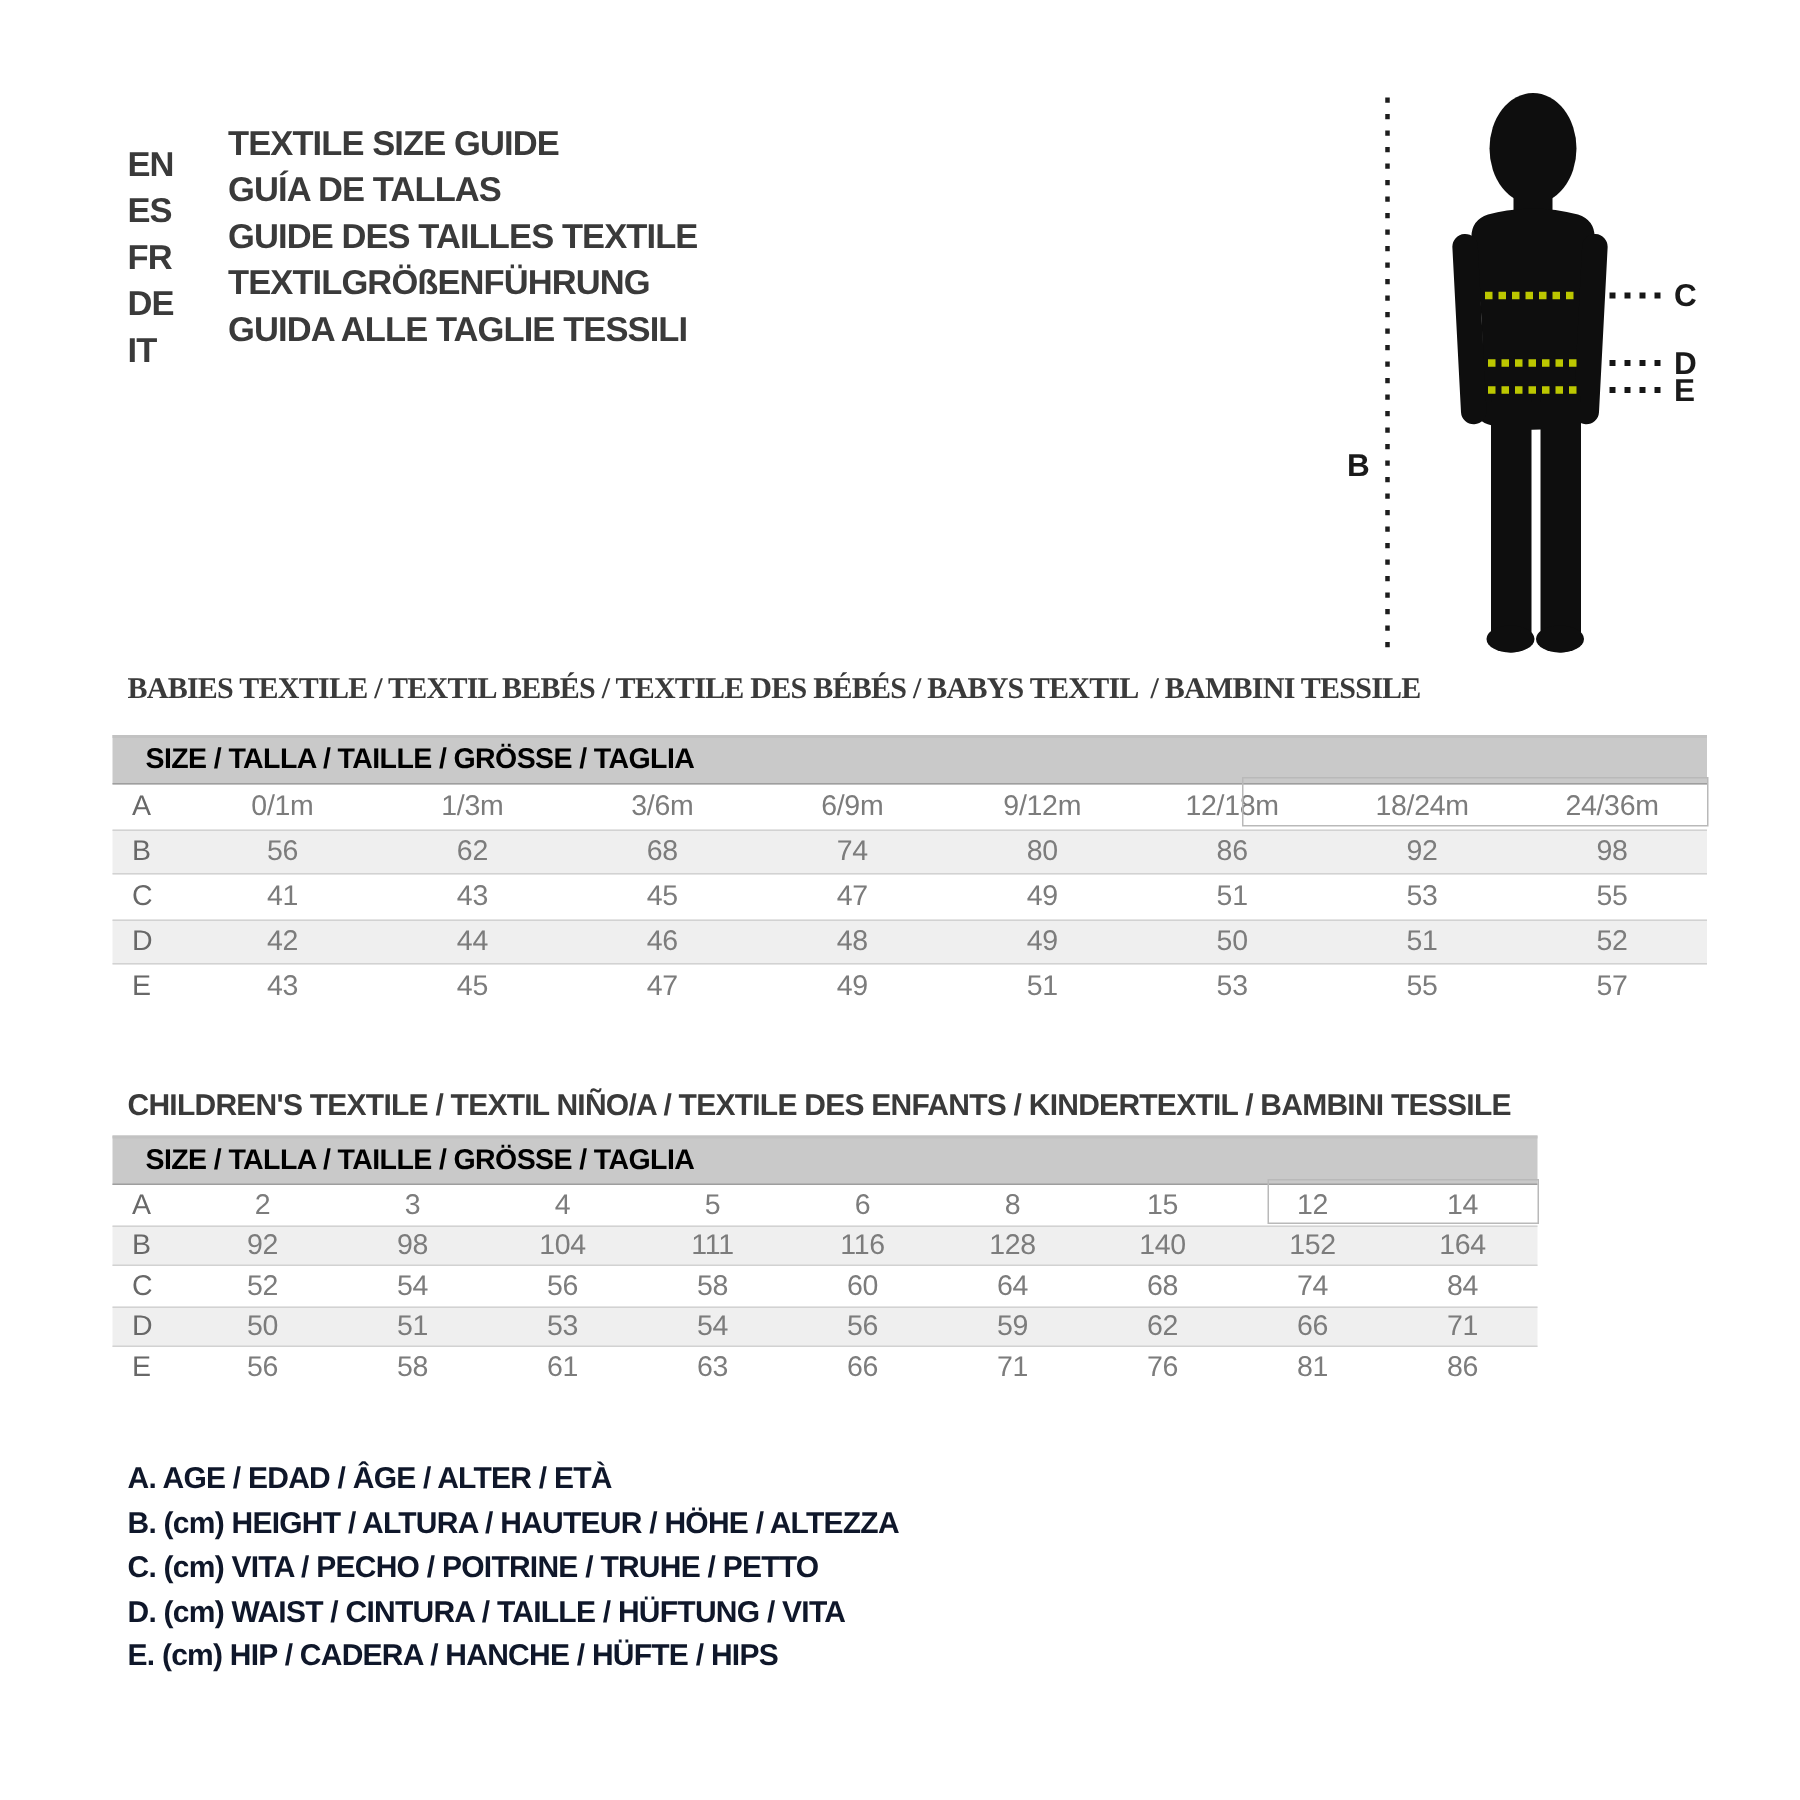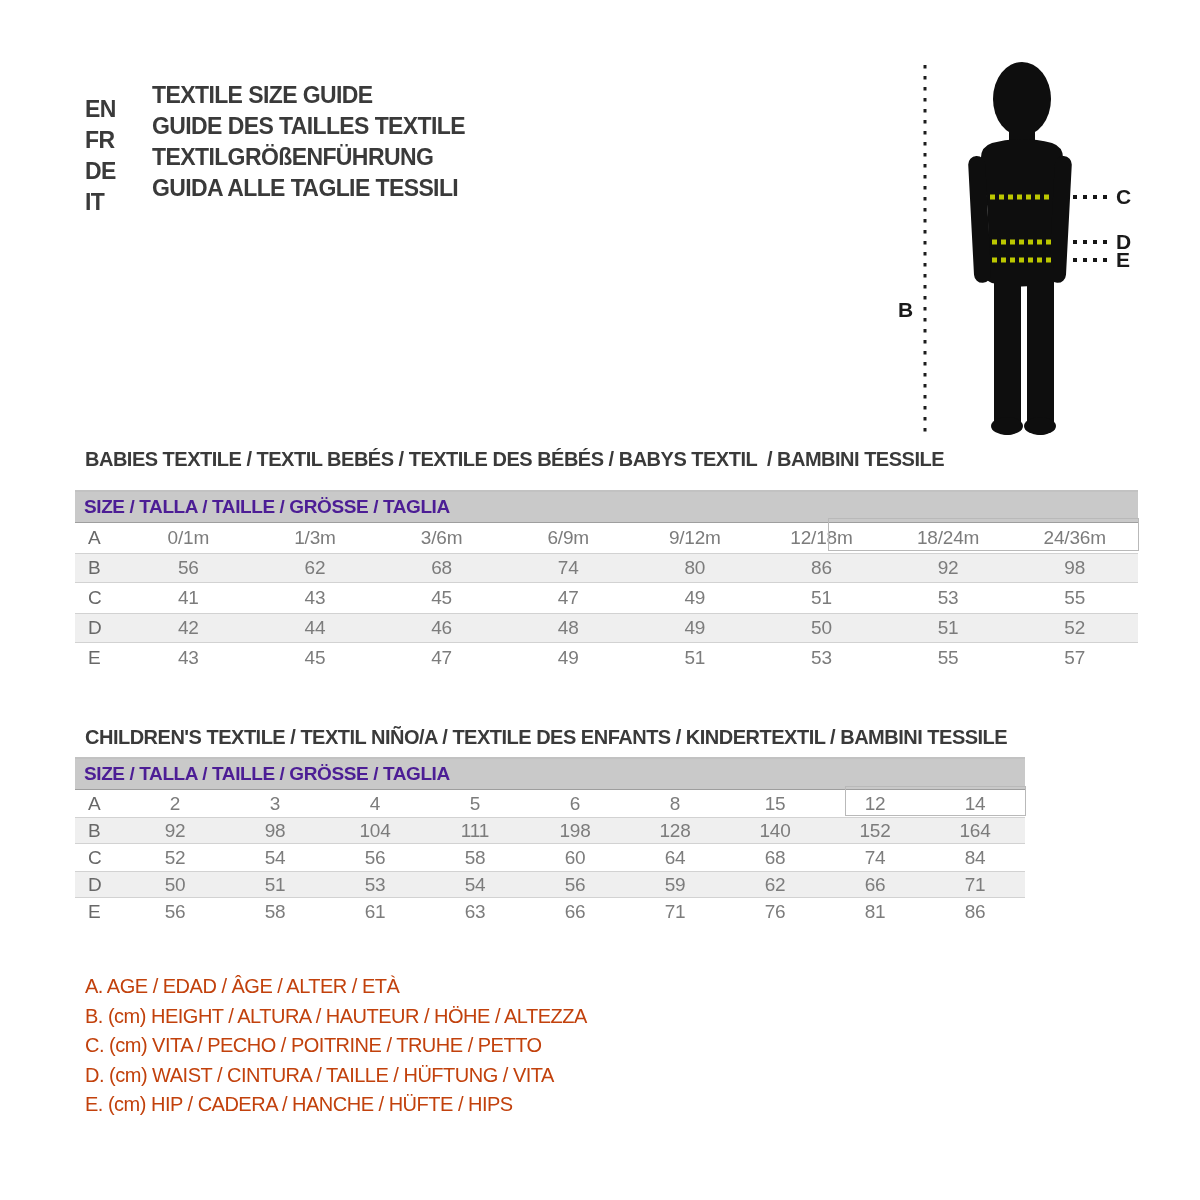"ES" div.lang-row { html: none -> <div> <span>ES</span> <span>GUÍA DE TALLAS</span> </div> }
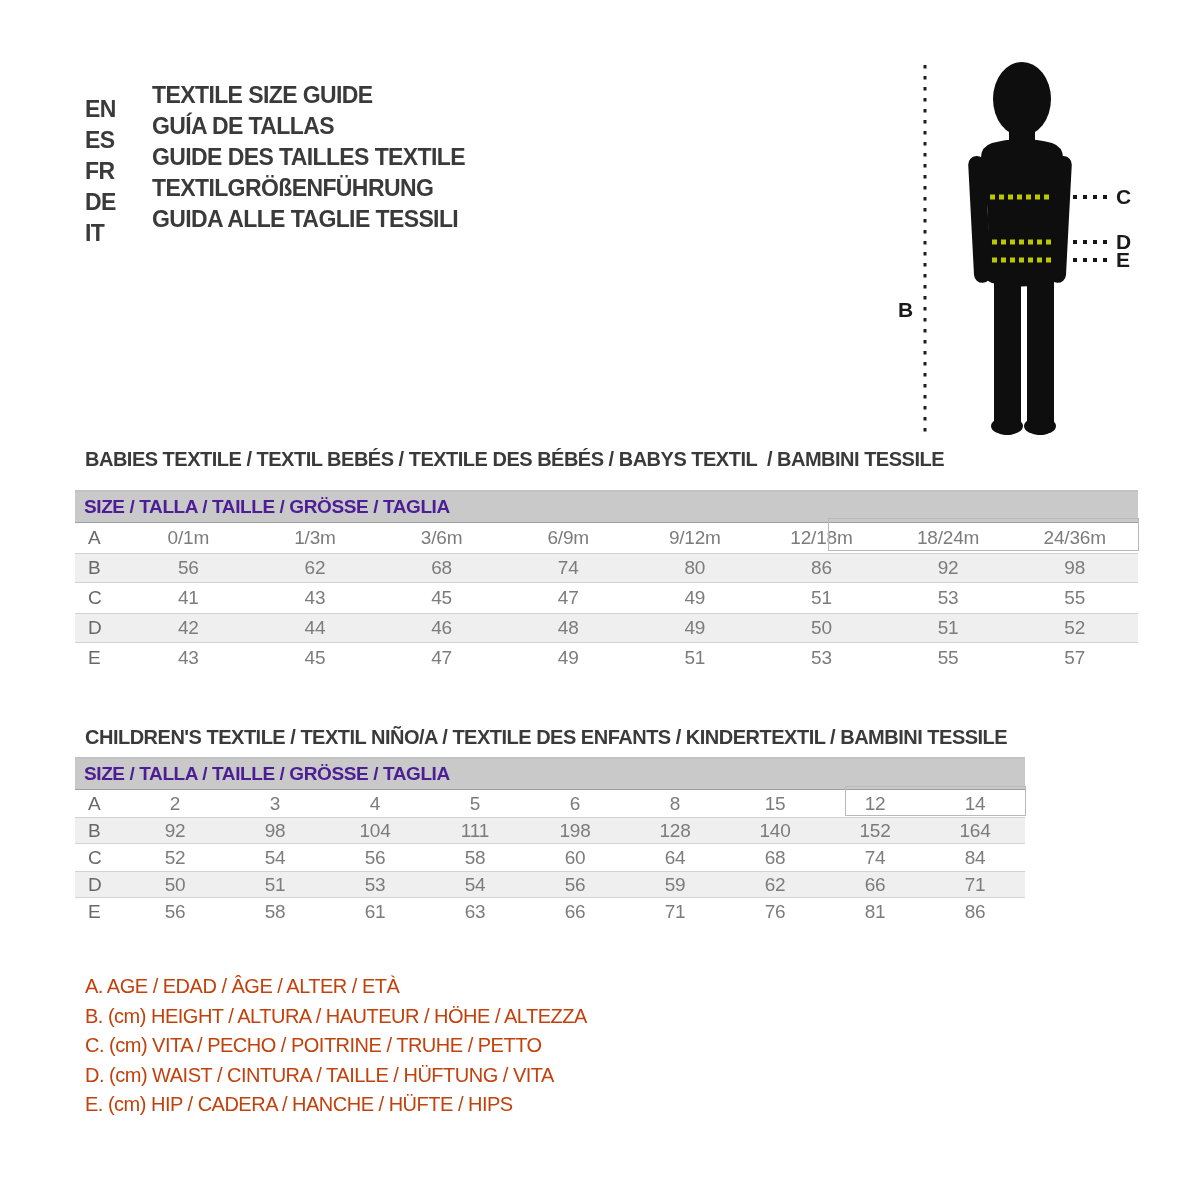"BABIES TEXTILE / TEXTIL BEBÉS" div.abs { font-family: none -> Liberation Serif, serif }
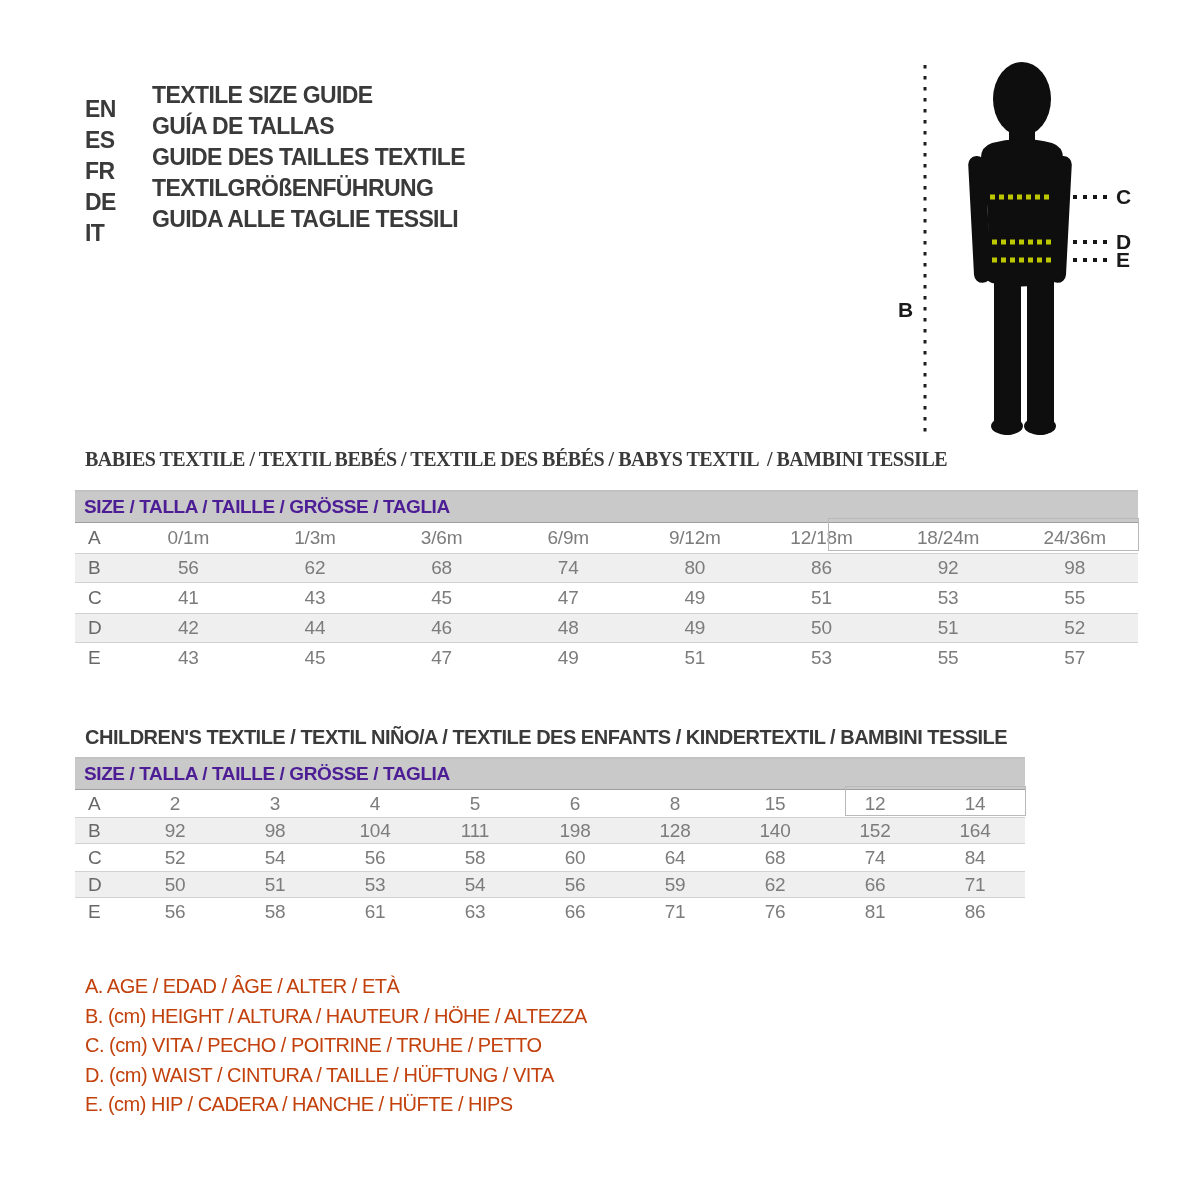"SIZE / TALLA / TAILLE" .thead { color: #4c1d95 -> #000000; padding-left: 9px -> 22px }
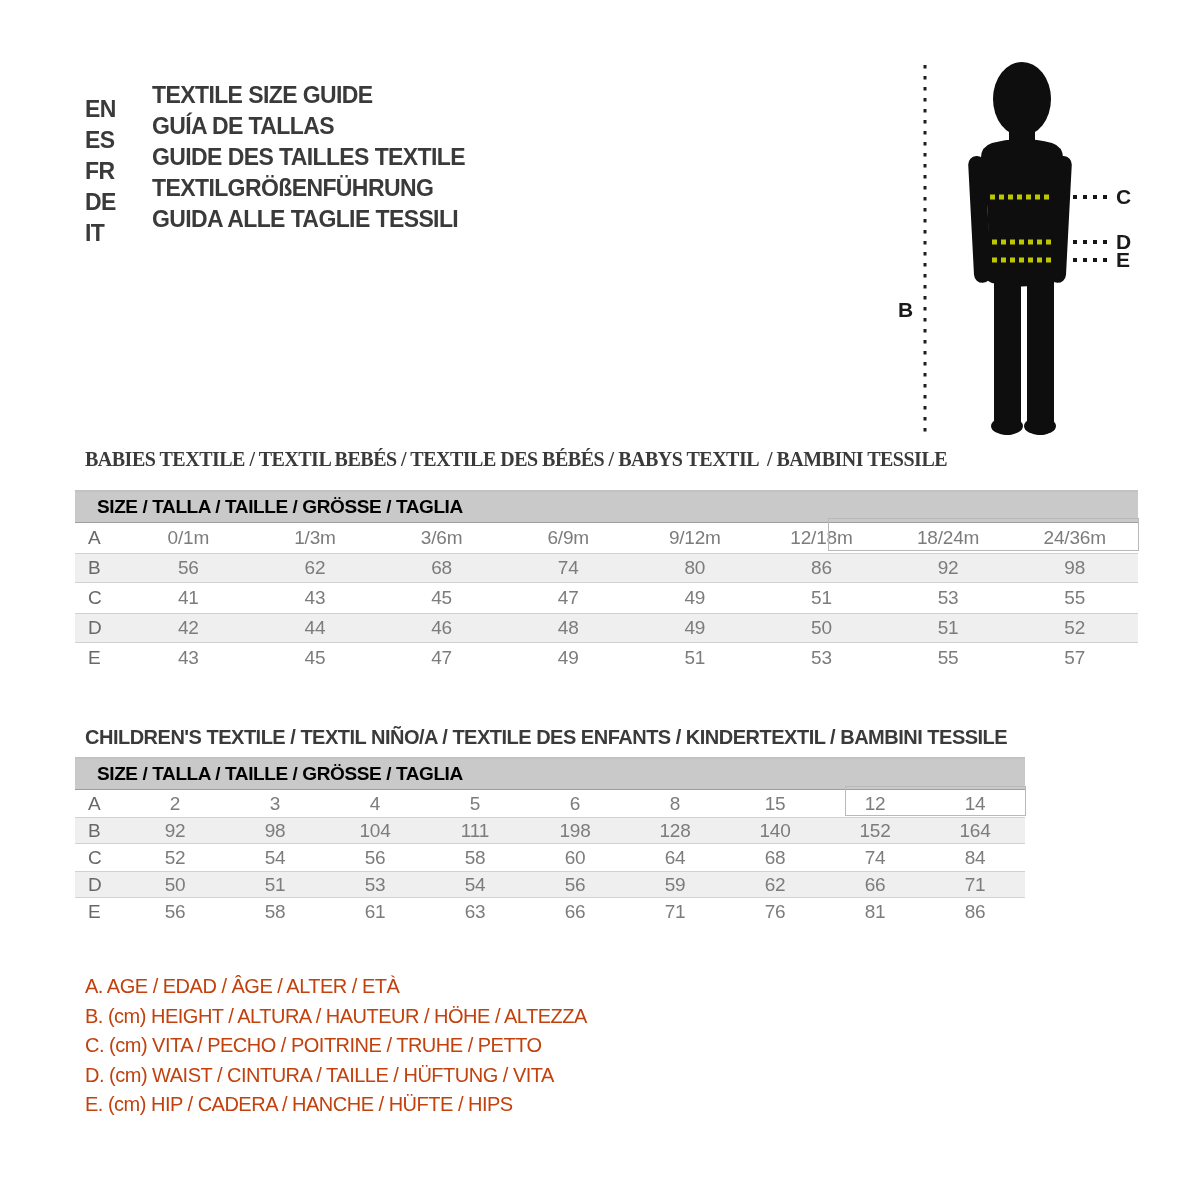"198" div.cell { text: 198 -> 116 }
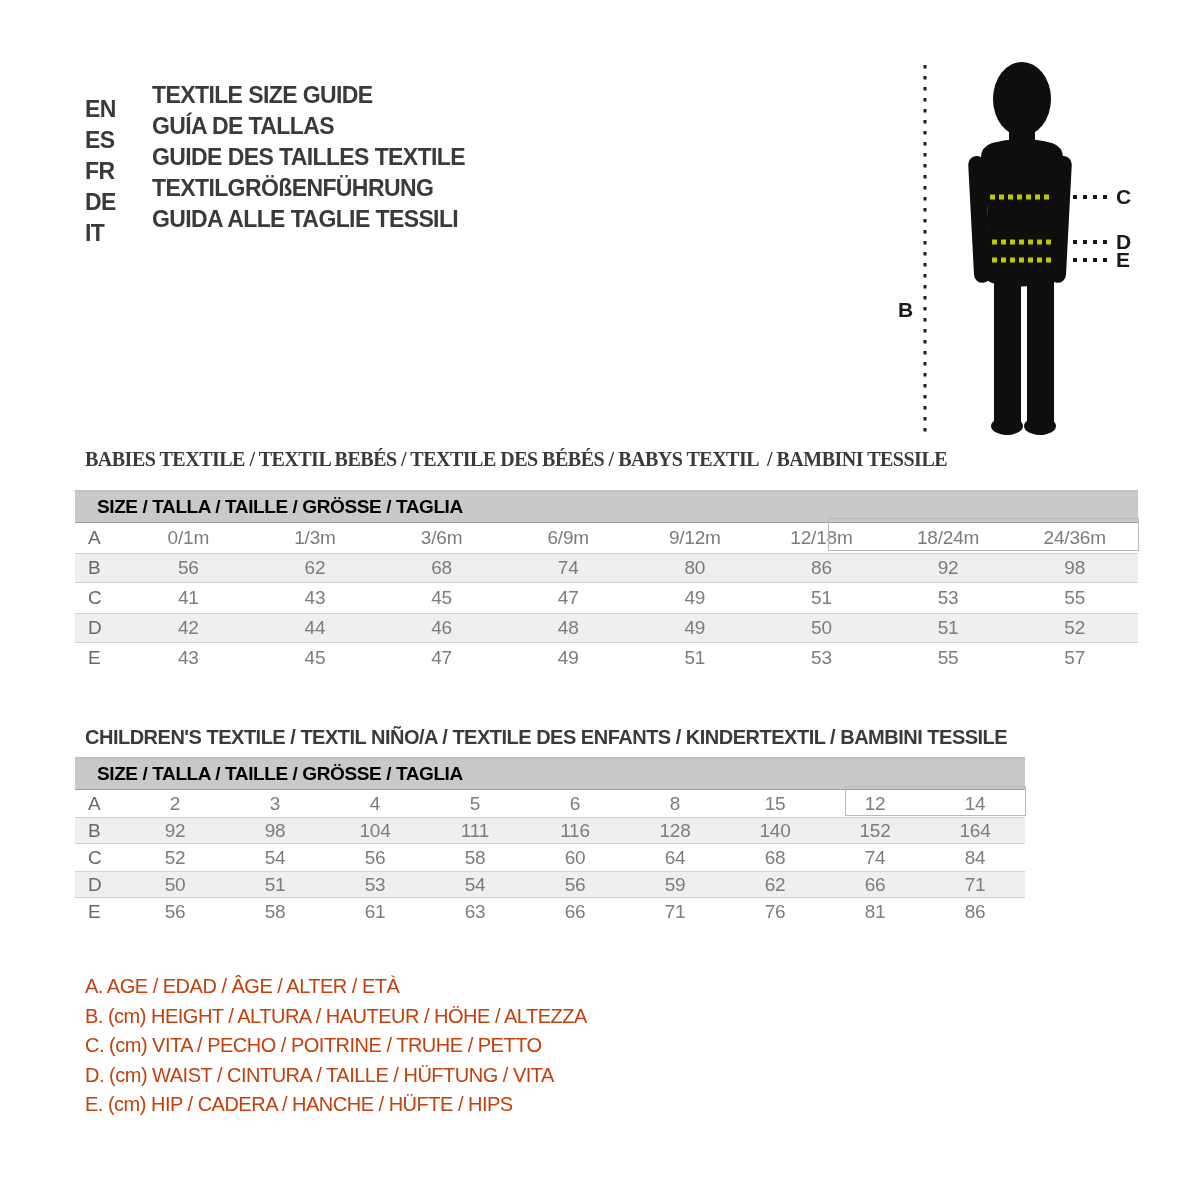"A. AGE / EDAD /" .legend-line { color: #c2410c -> #0f172a; font-weight: normal -> bold }
